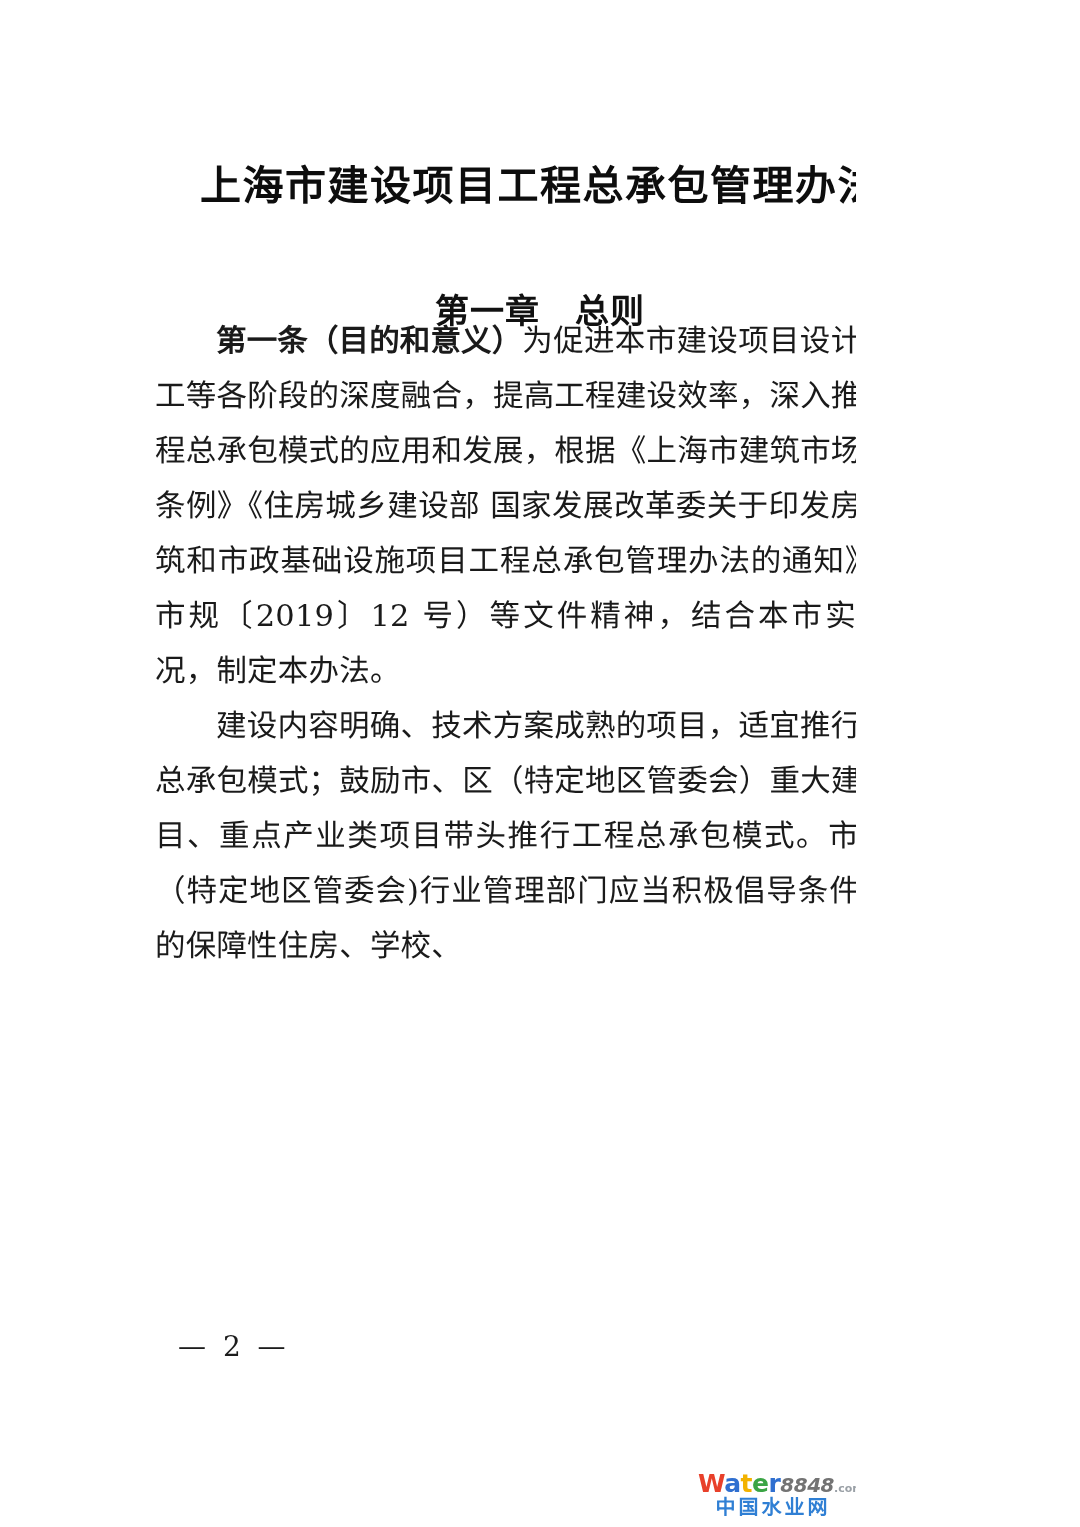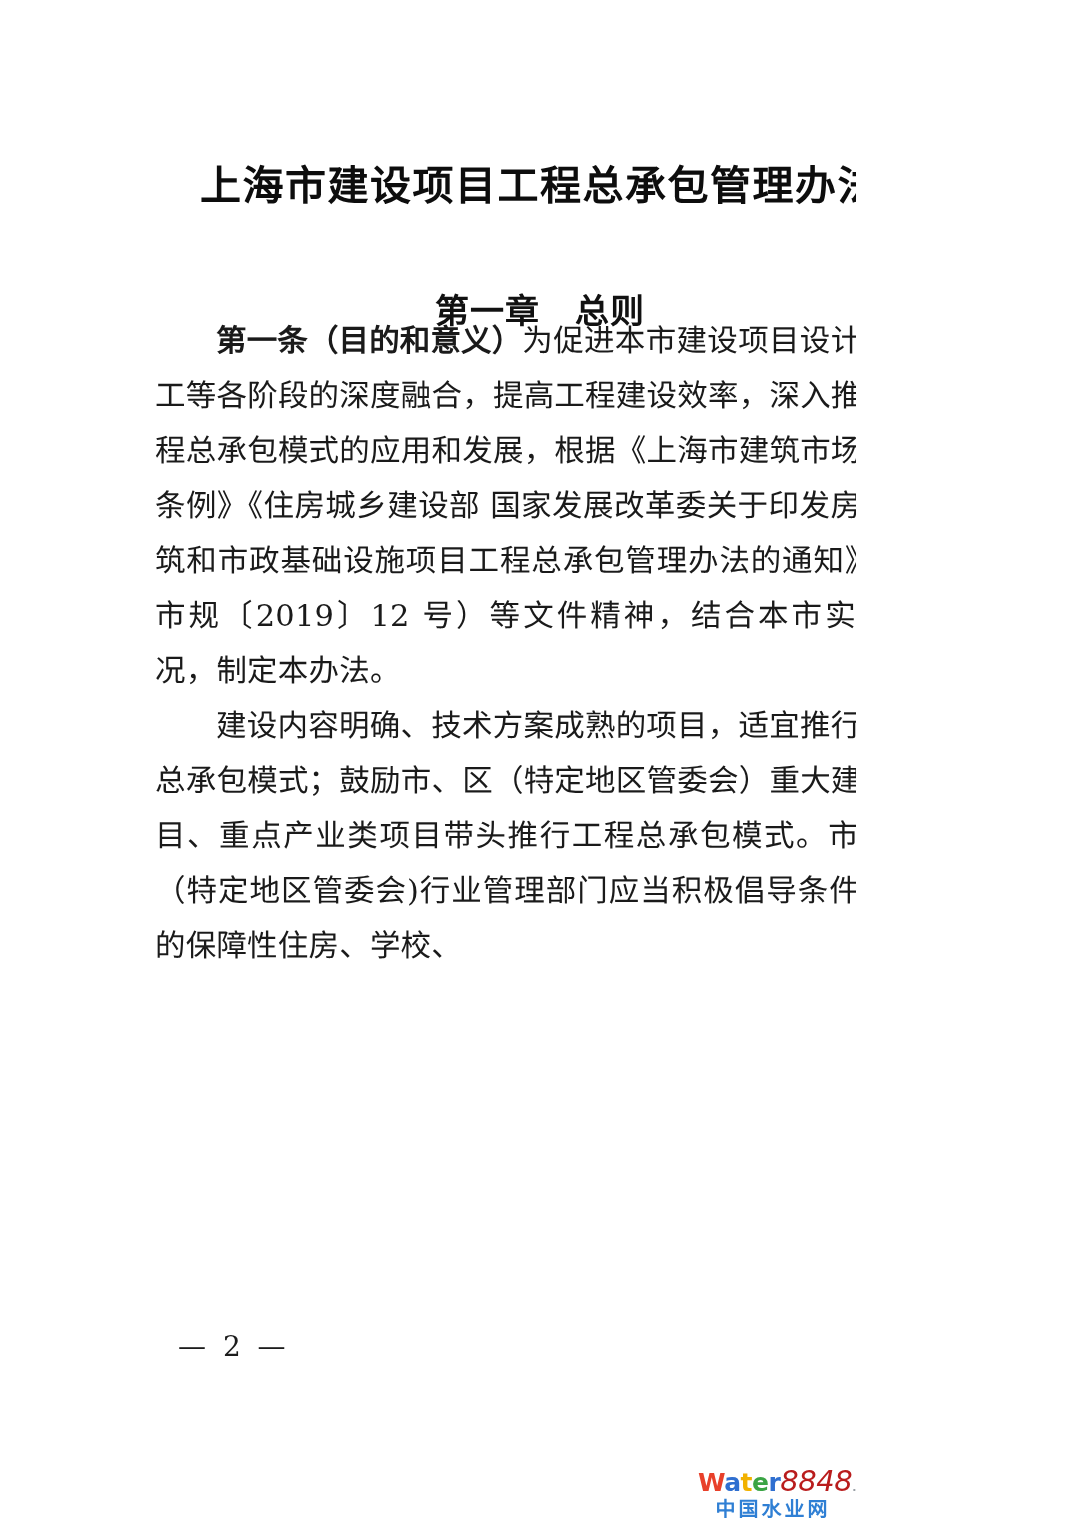"8848" .wm-num { color: #b91c1c -> #737373; font-size: 29px -> 20px; font-weight: normal -> bold }
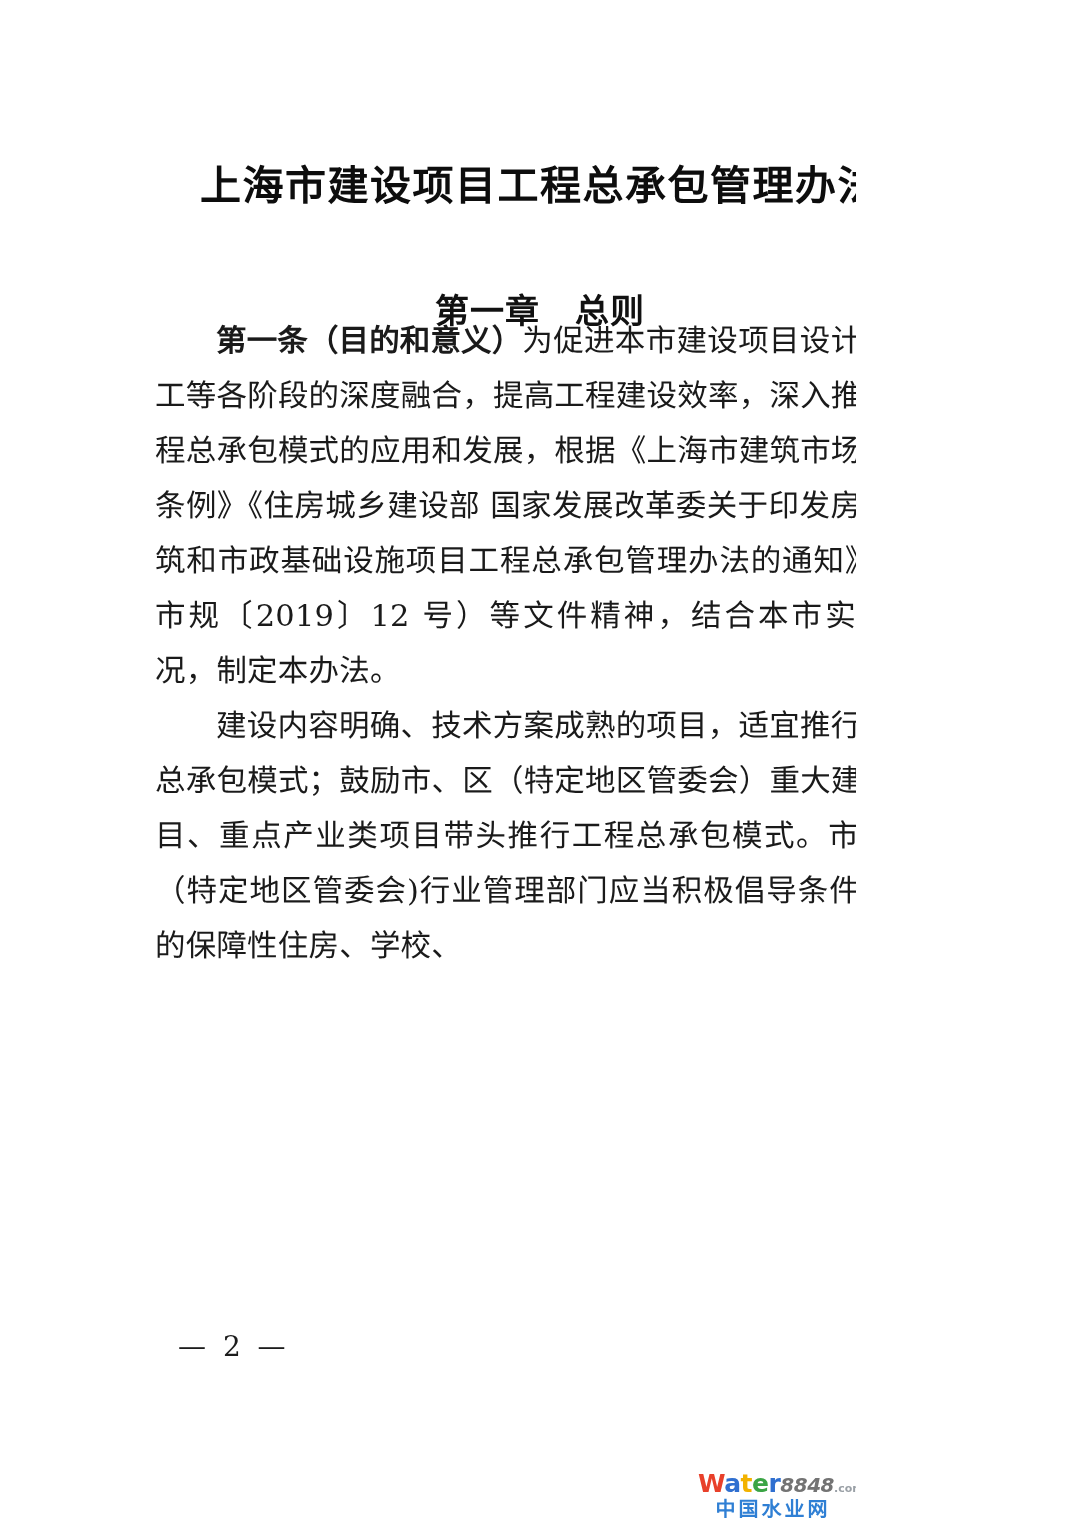"中国水业网" .wm-bottom { font-family: Liberation Serif, serif -> Liberation Mono, monospace }
